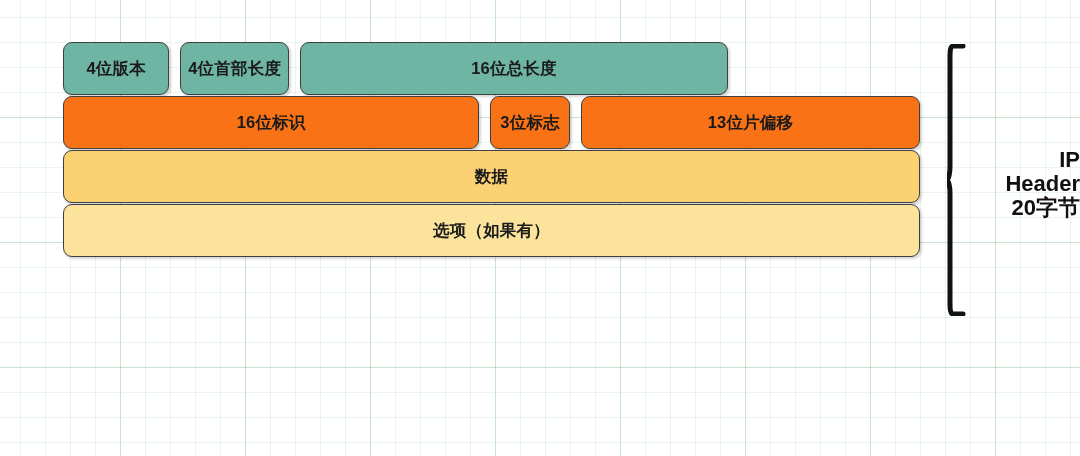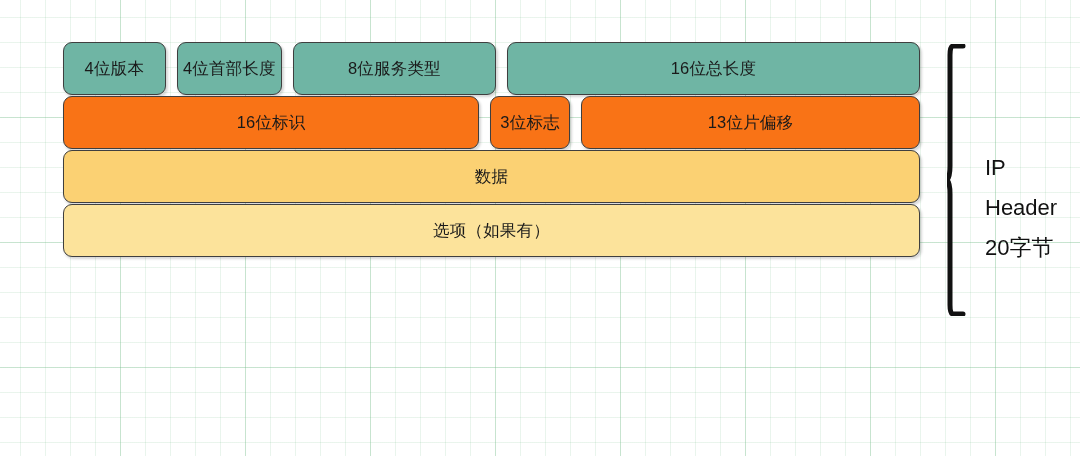"4位版本" #canvas { font-weight: none -> bold }
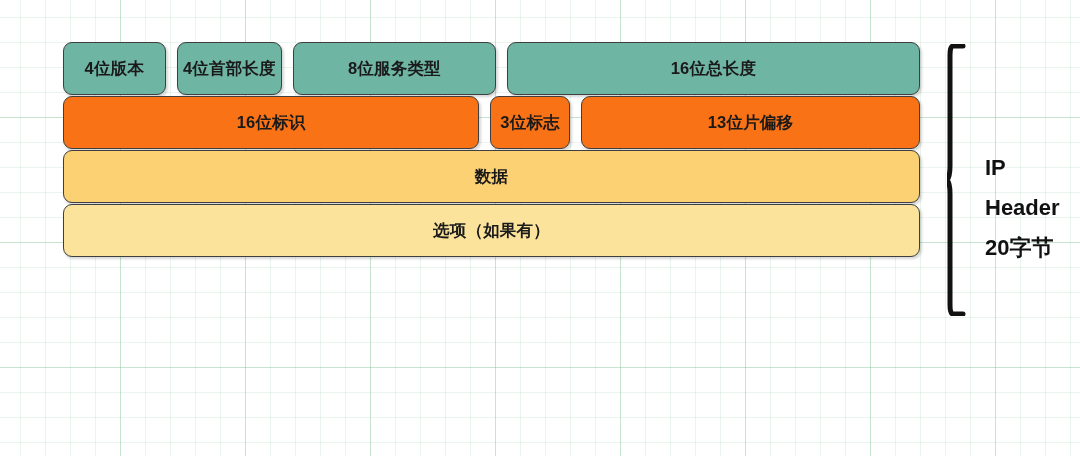"8位服务类型" div.pkt-cell { html: <div>8位服务类型</div> -> none }
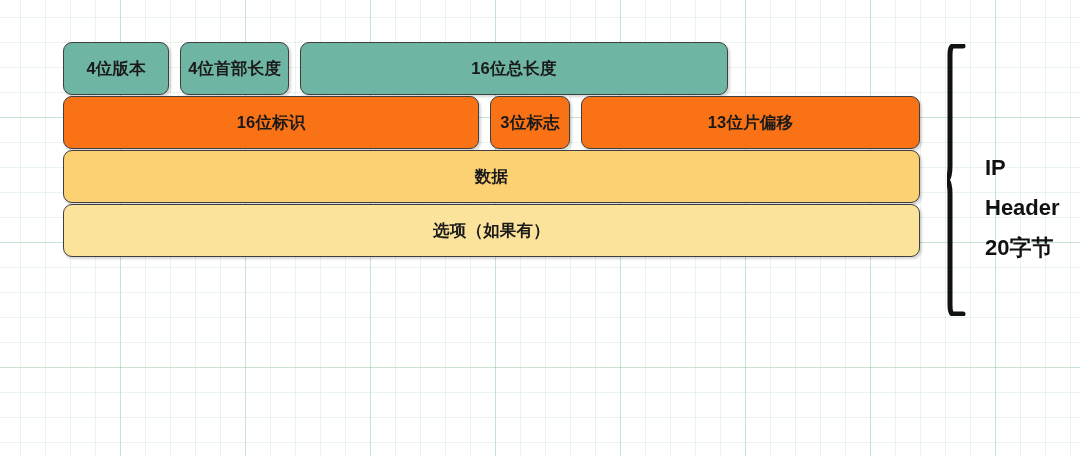"IP" .brace-label { line-height: 40px -> 24px; text-align: left -> right }
